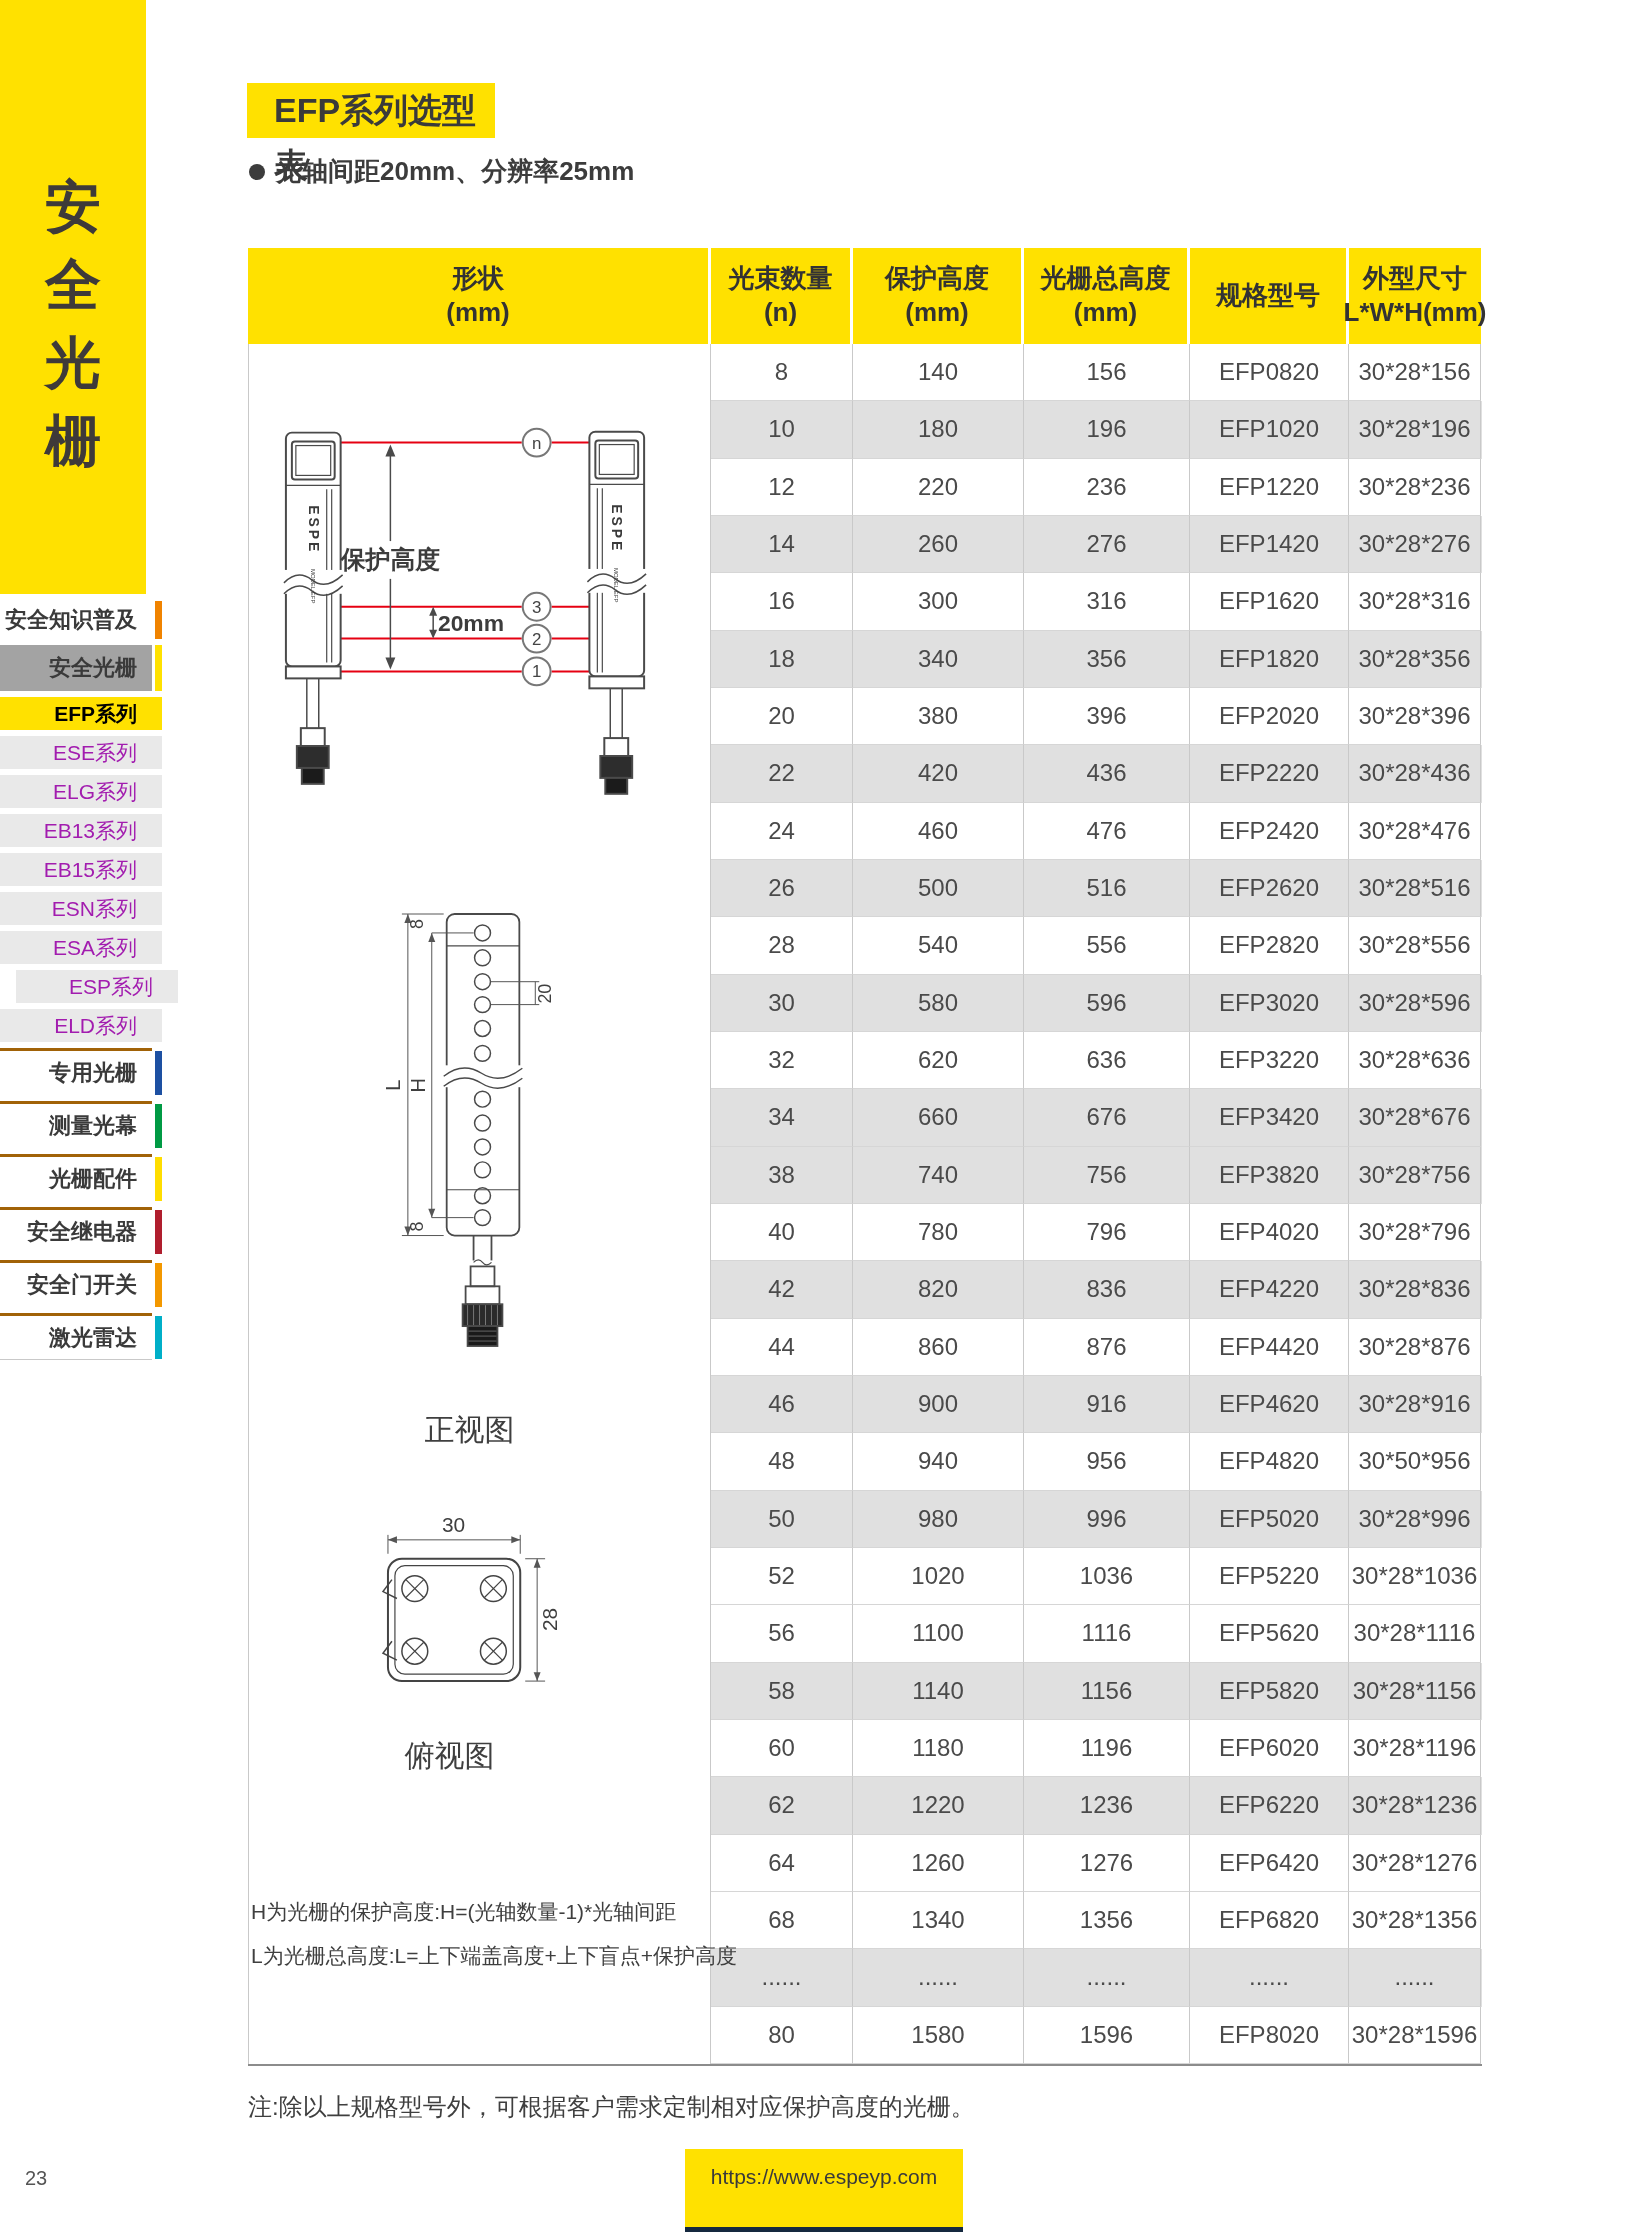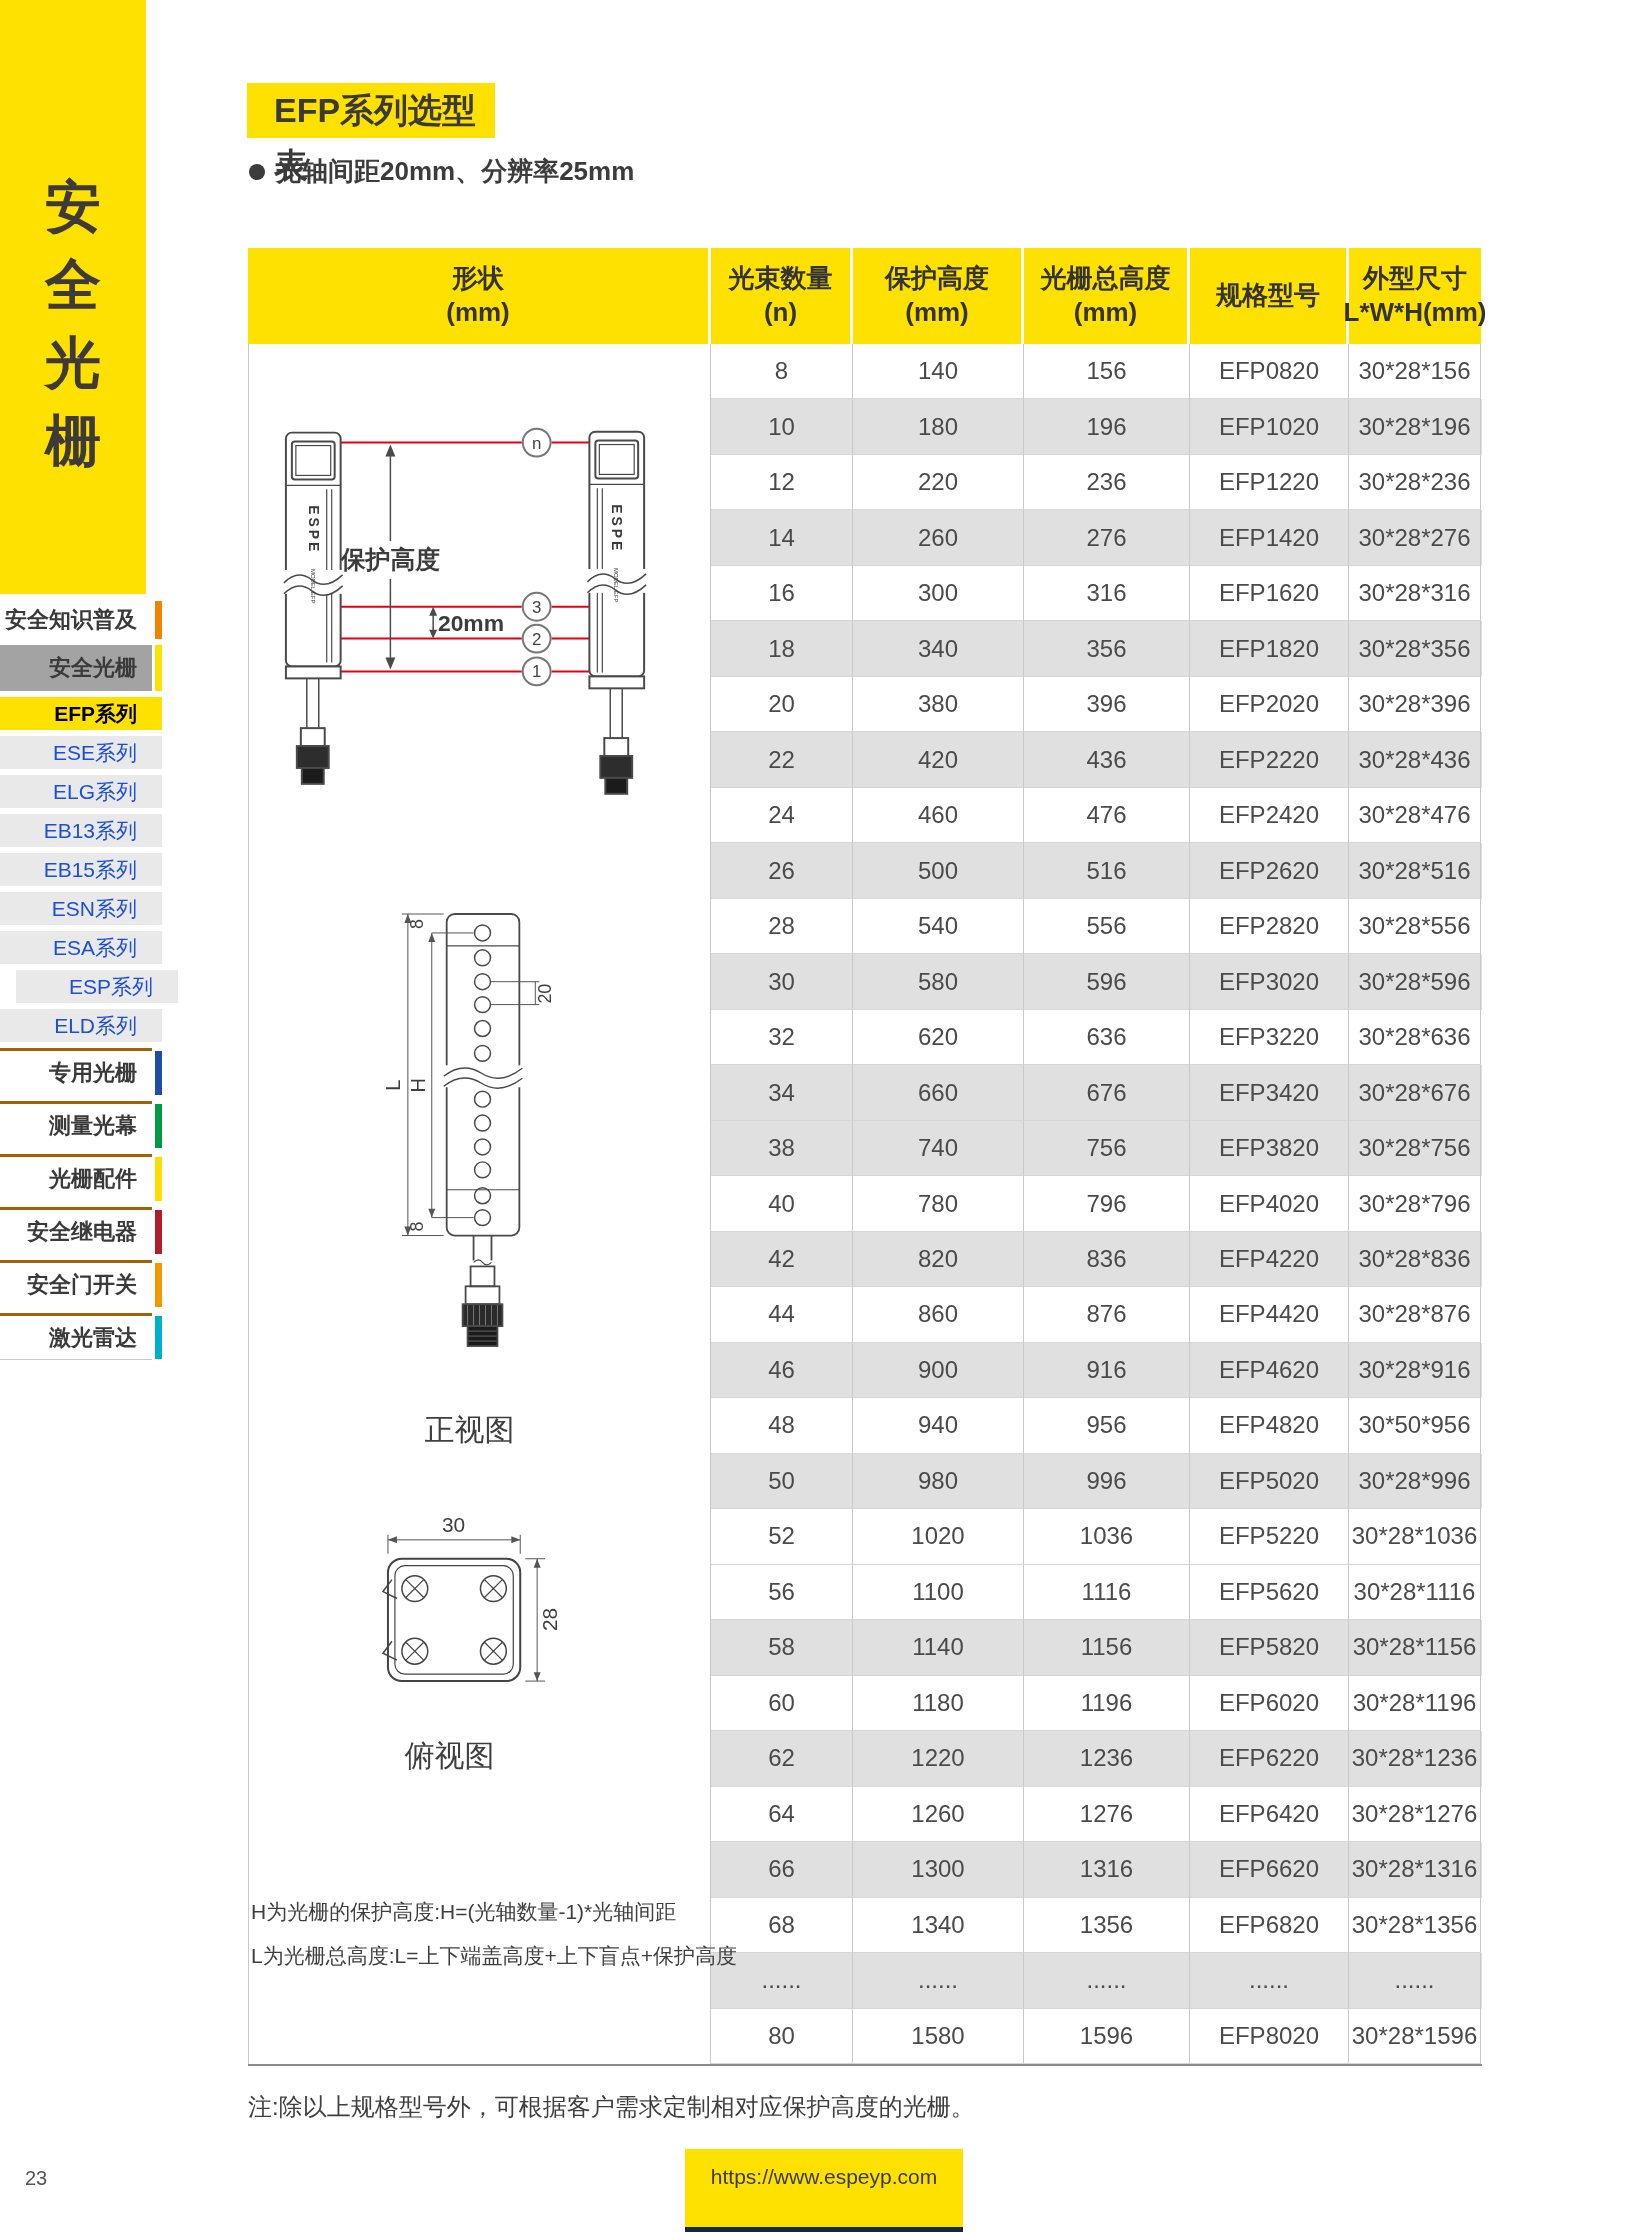"ESE系列" .sn-item.sub, .sn-item.sub-active { color: #1d4ed8 -> #a21caf }
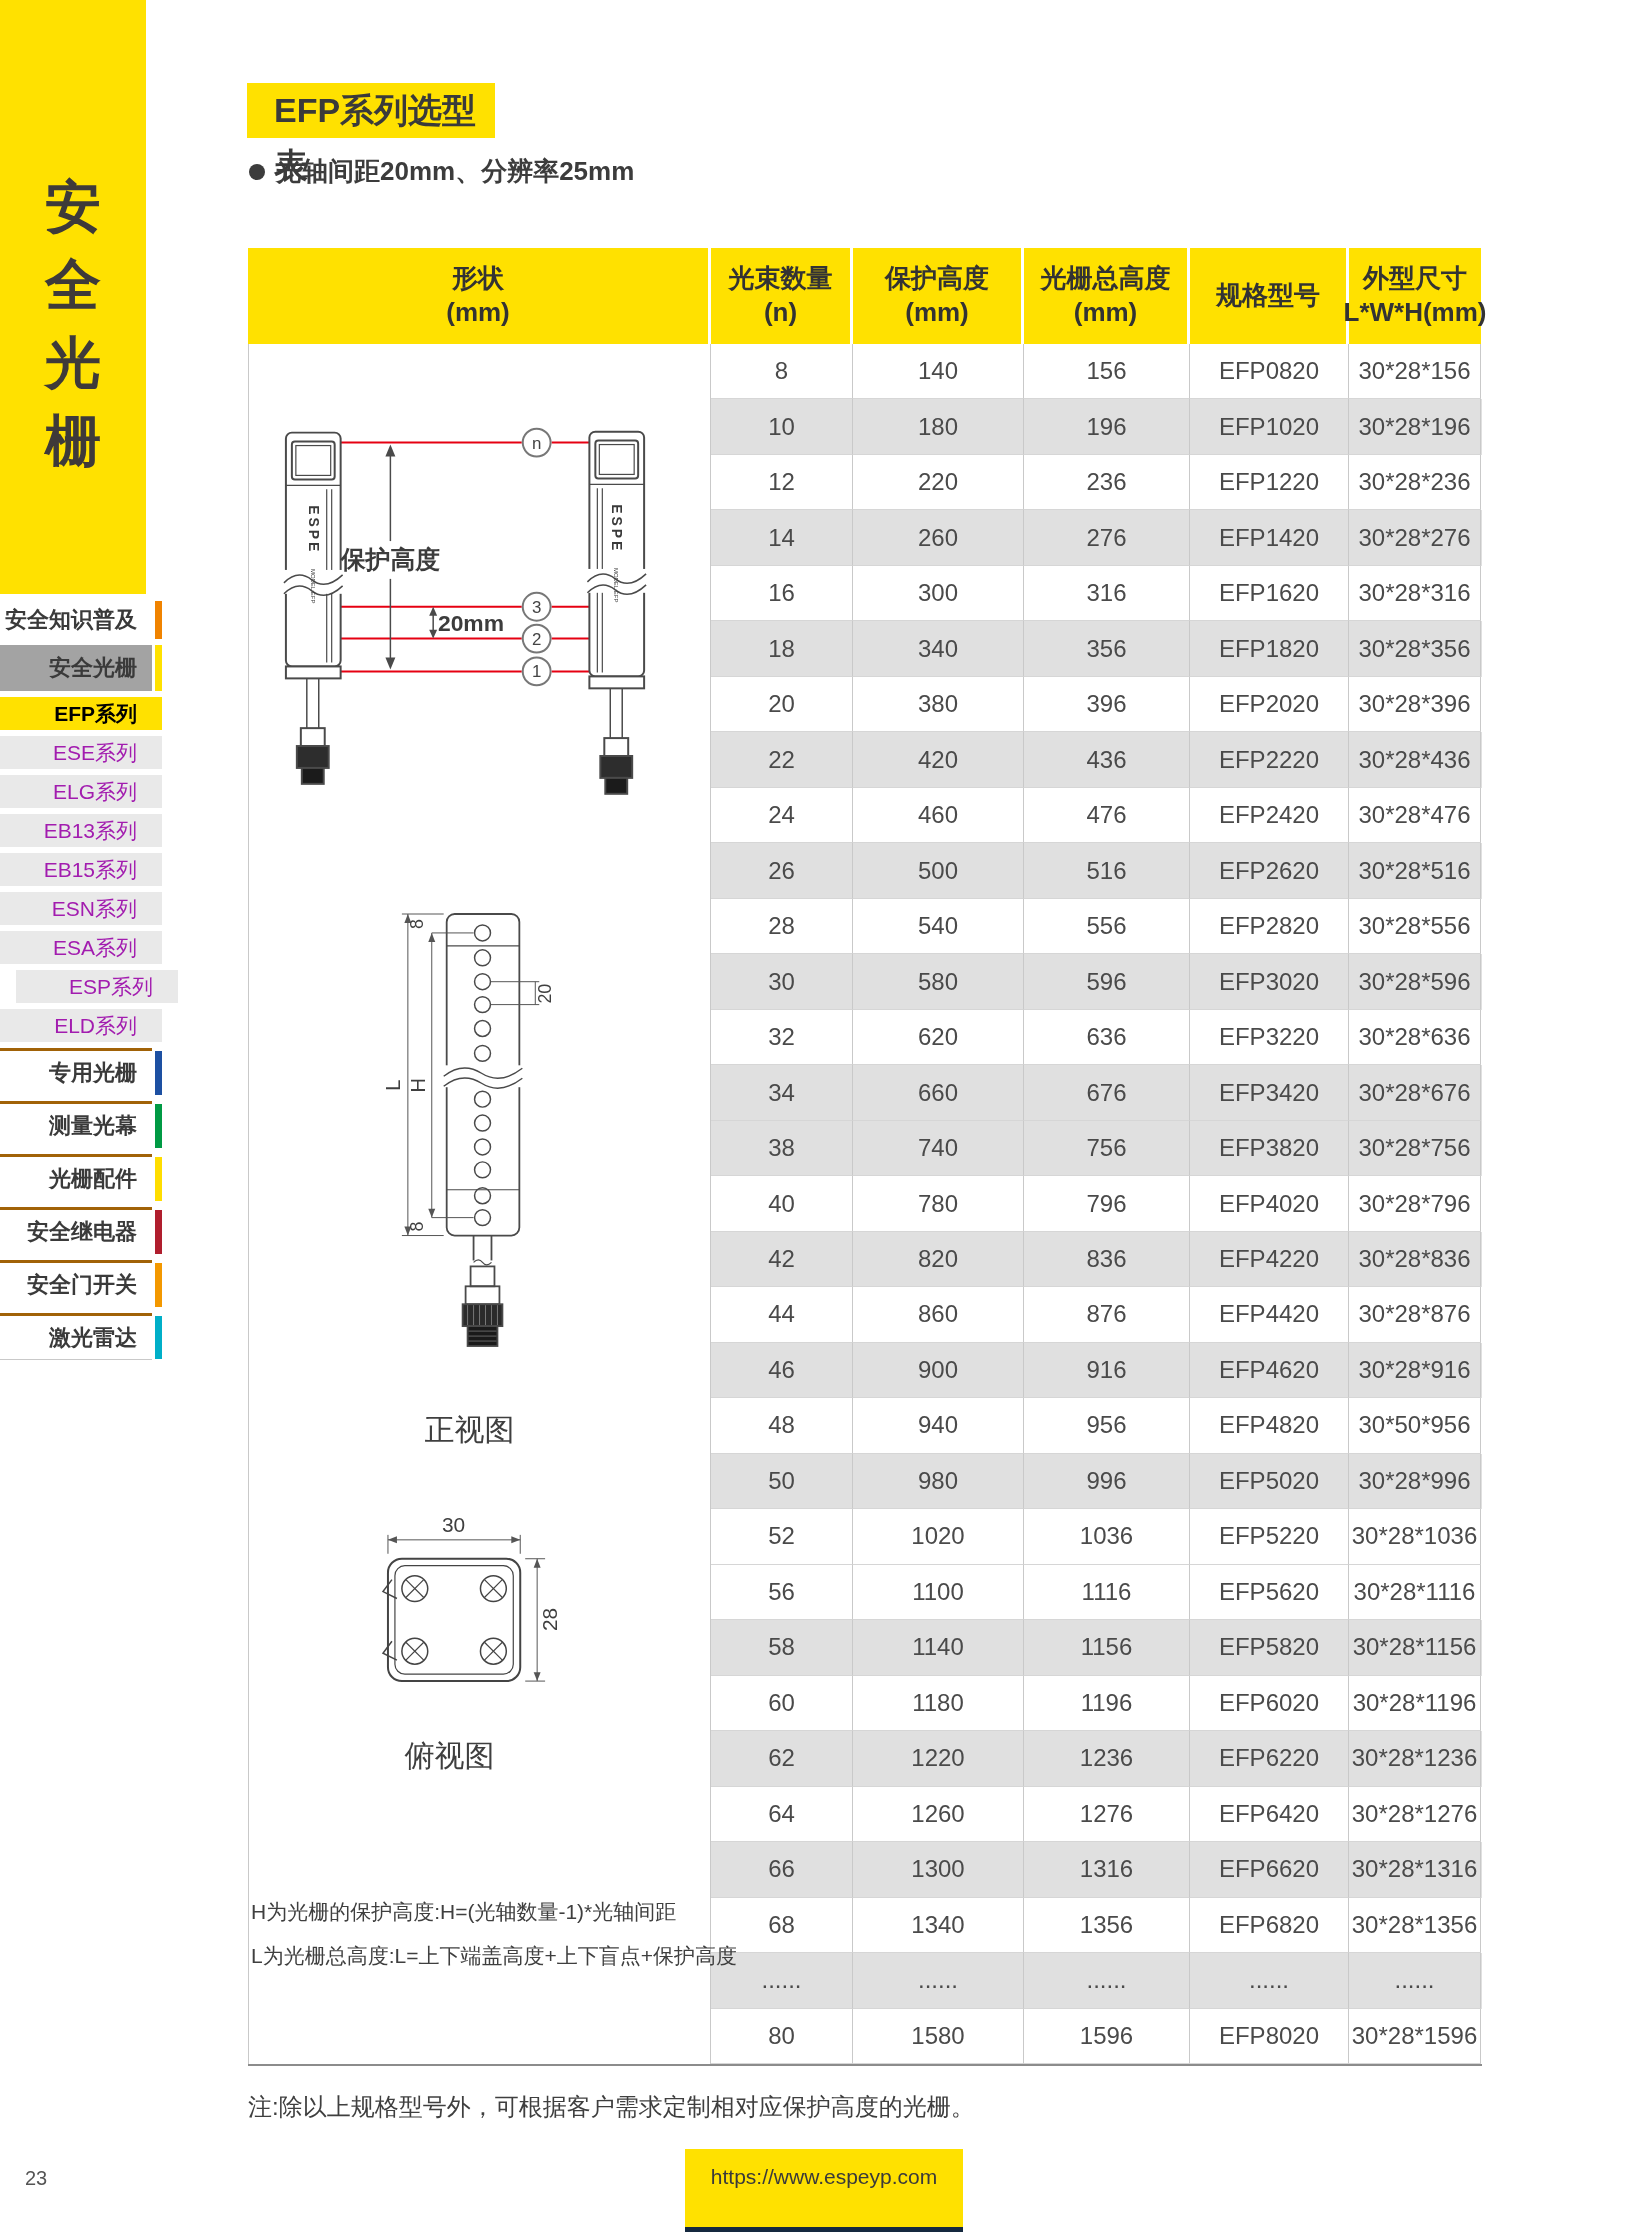"66" div.trow { html: <div> <div>66</div> <div>1300</div> <div>1316</div> <div>EFP6620</div> <div>30*28*1316</div> </div> -> none }
